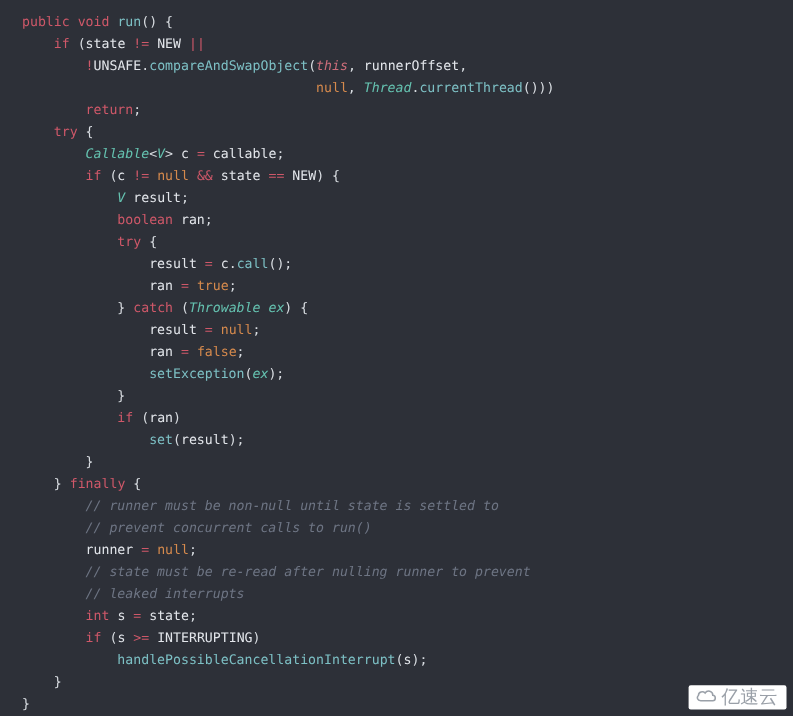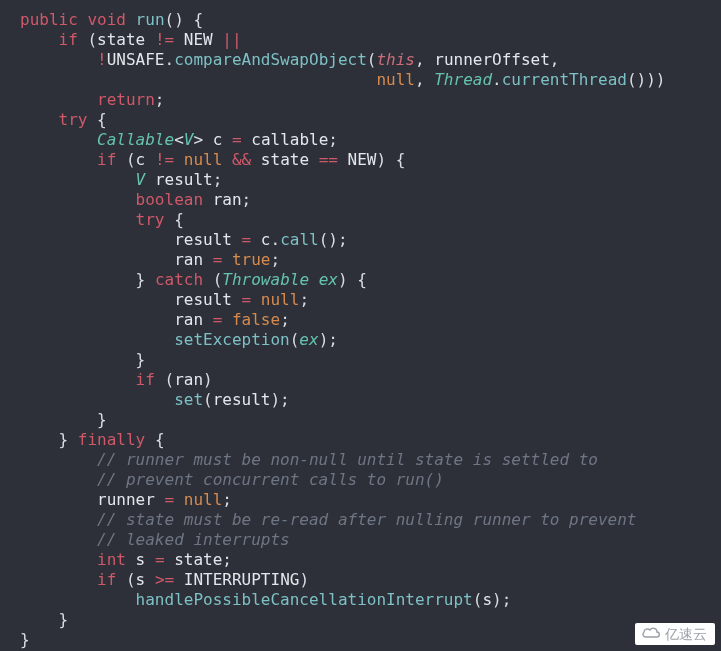"public void run() { if" pre.code { font-size: 16px -> 12px }
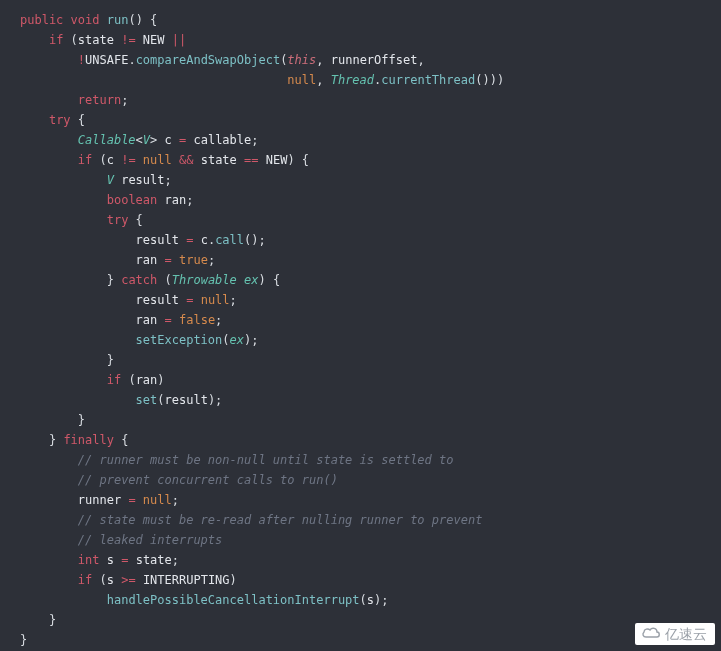"亿速云" .watermark { font-size: 14px -> 17px }
